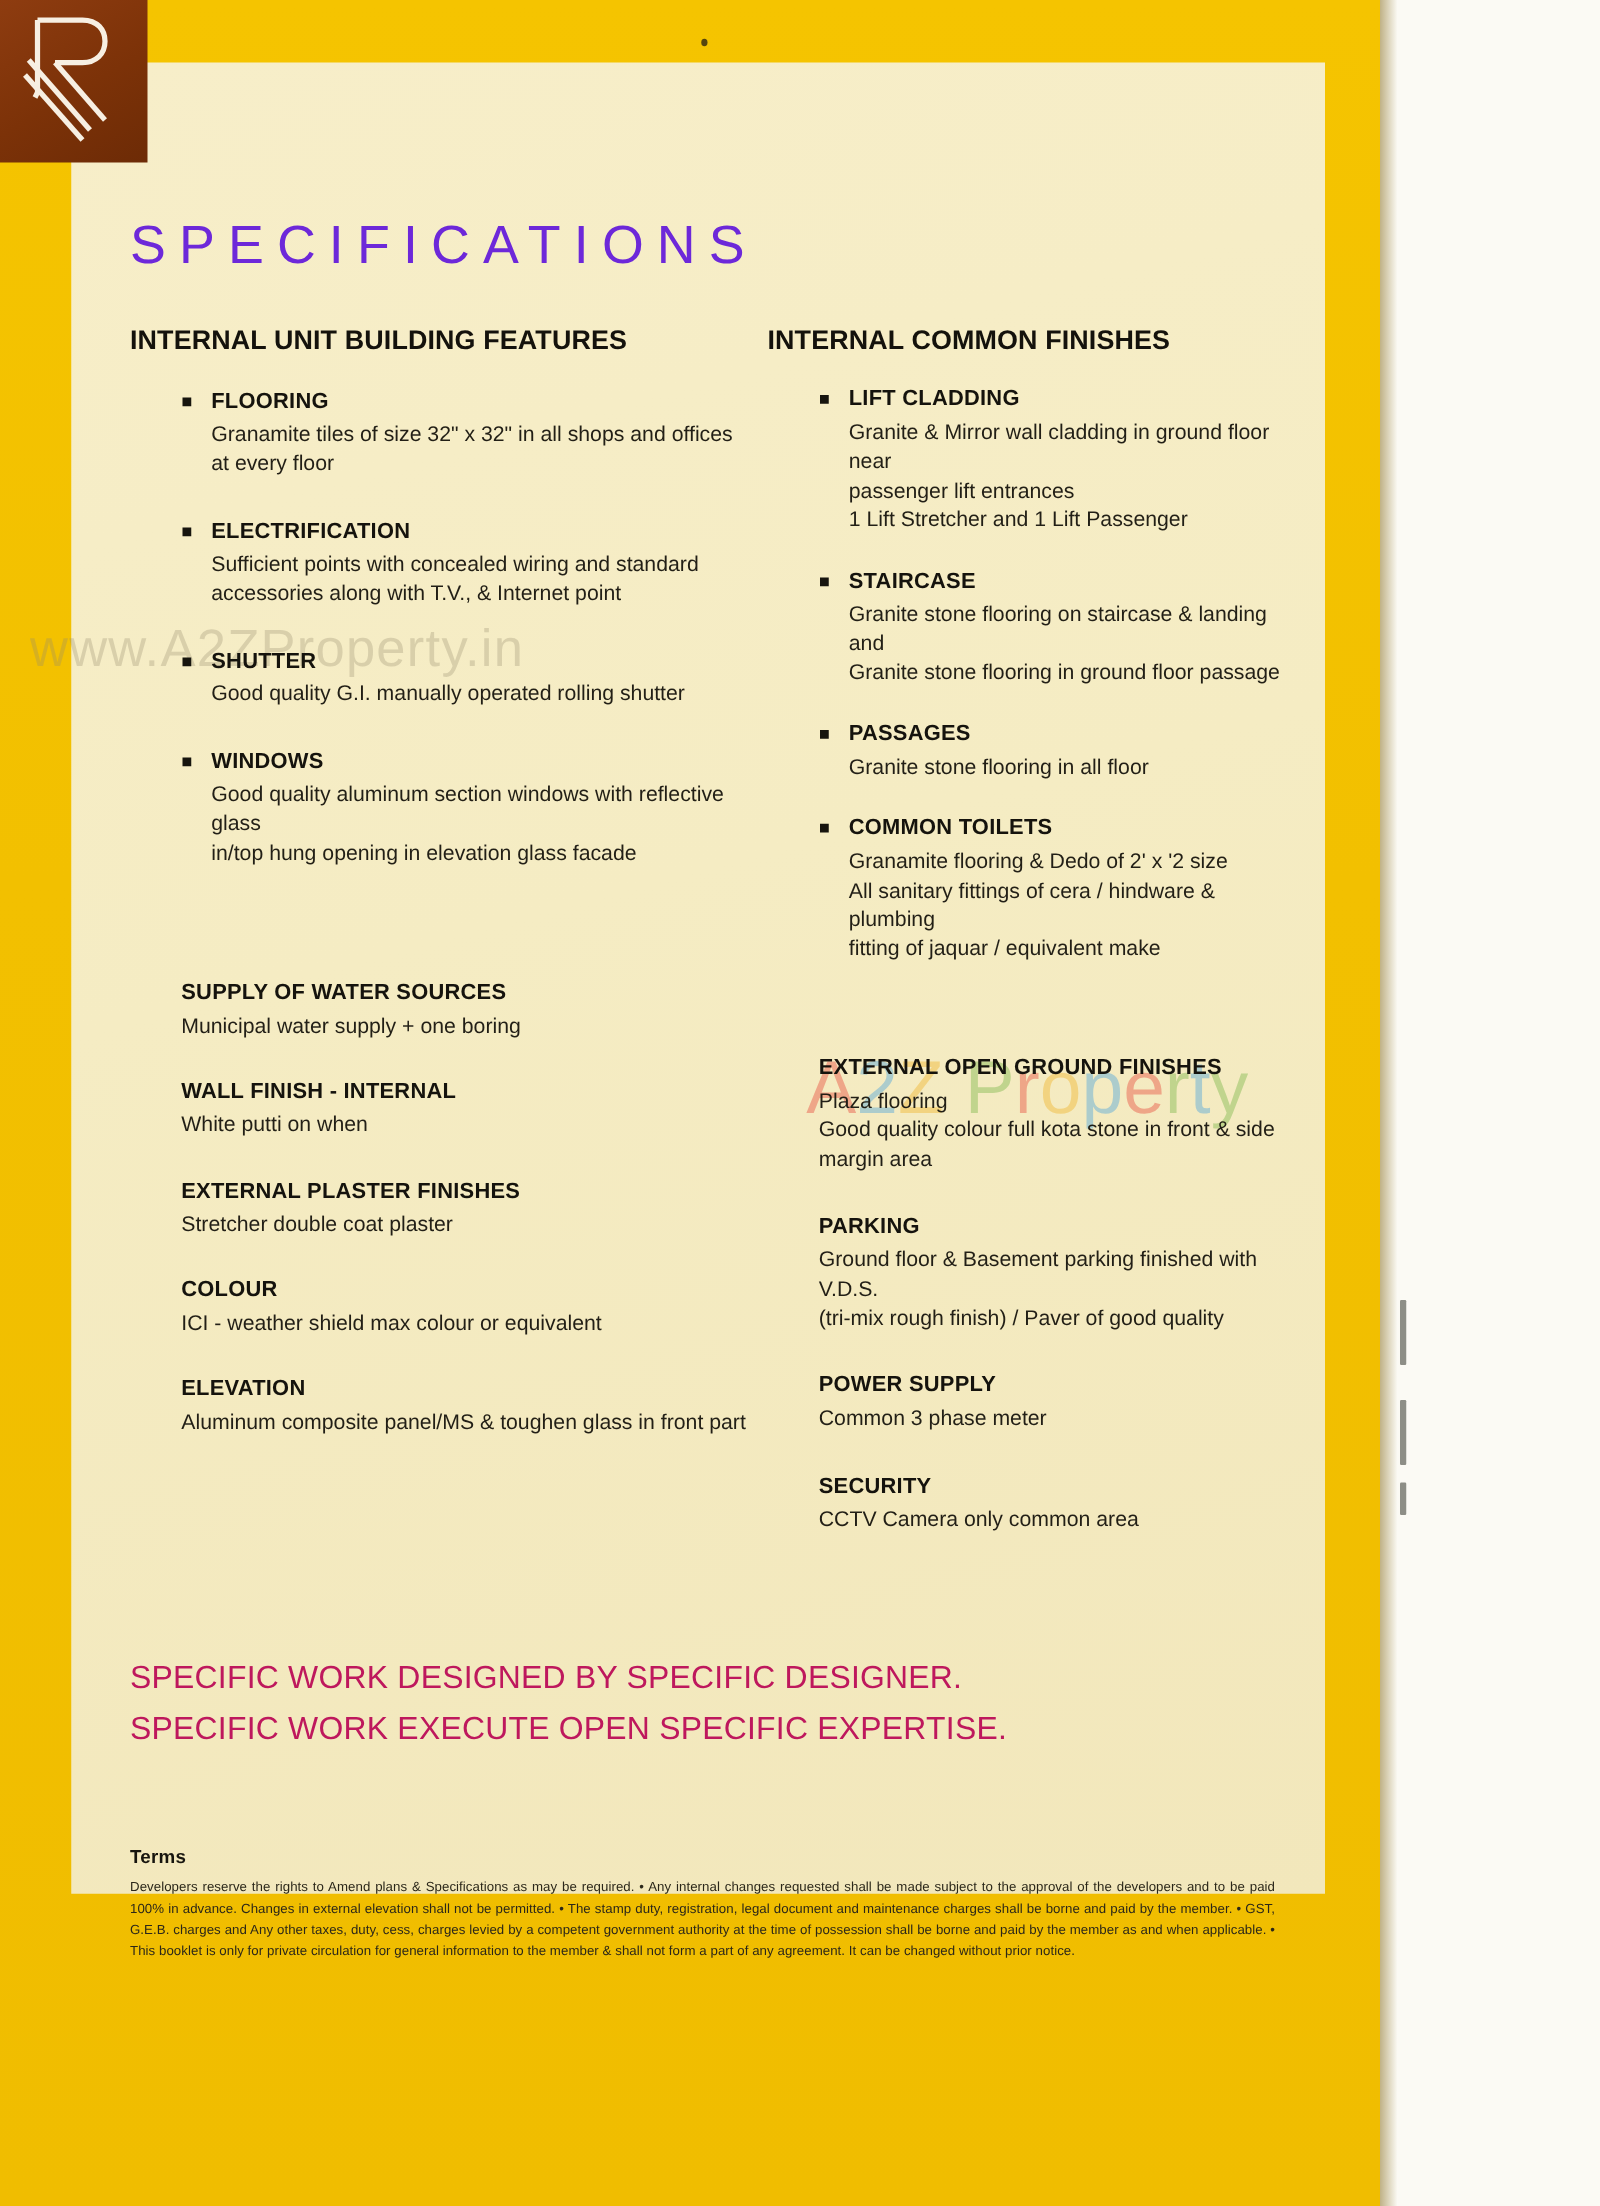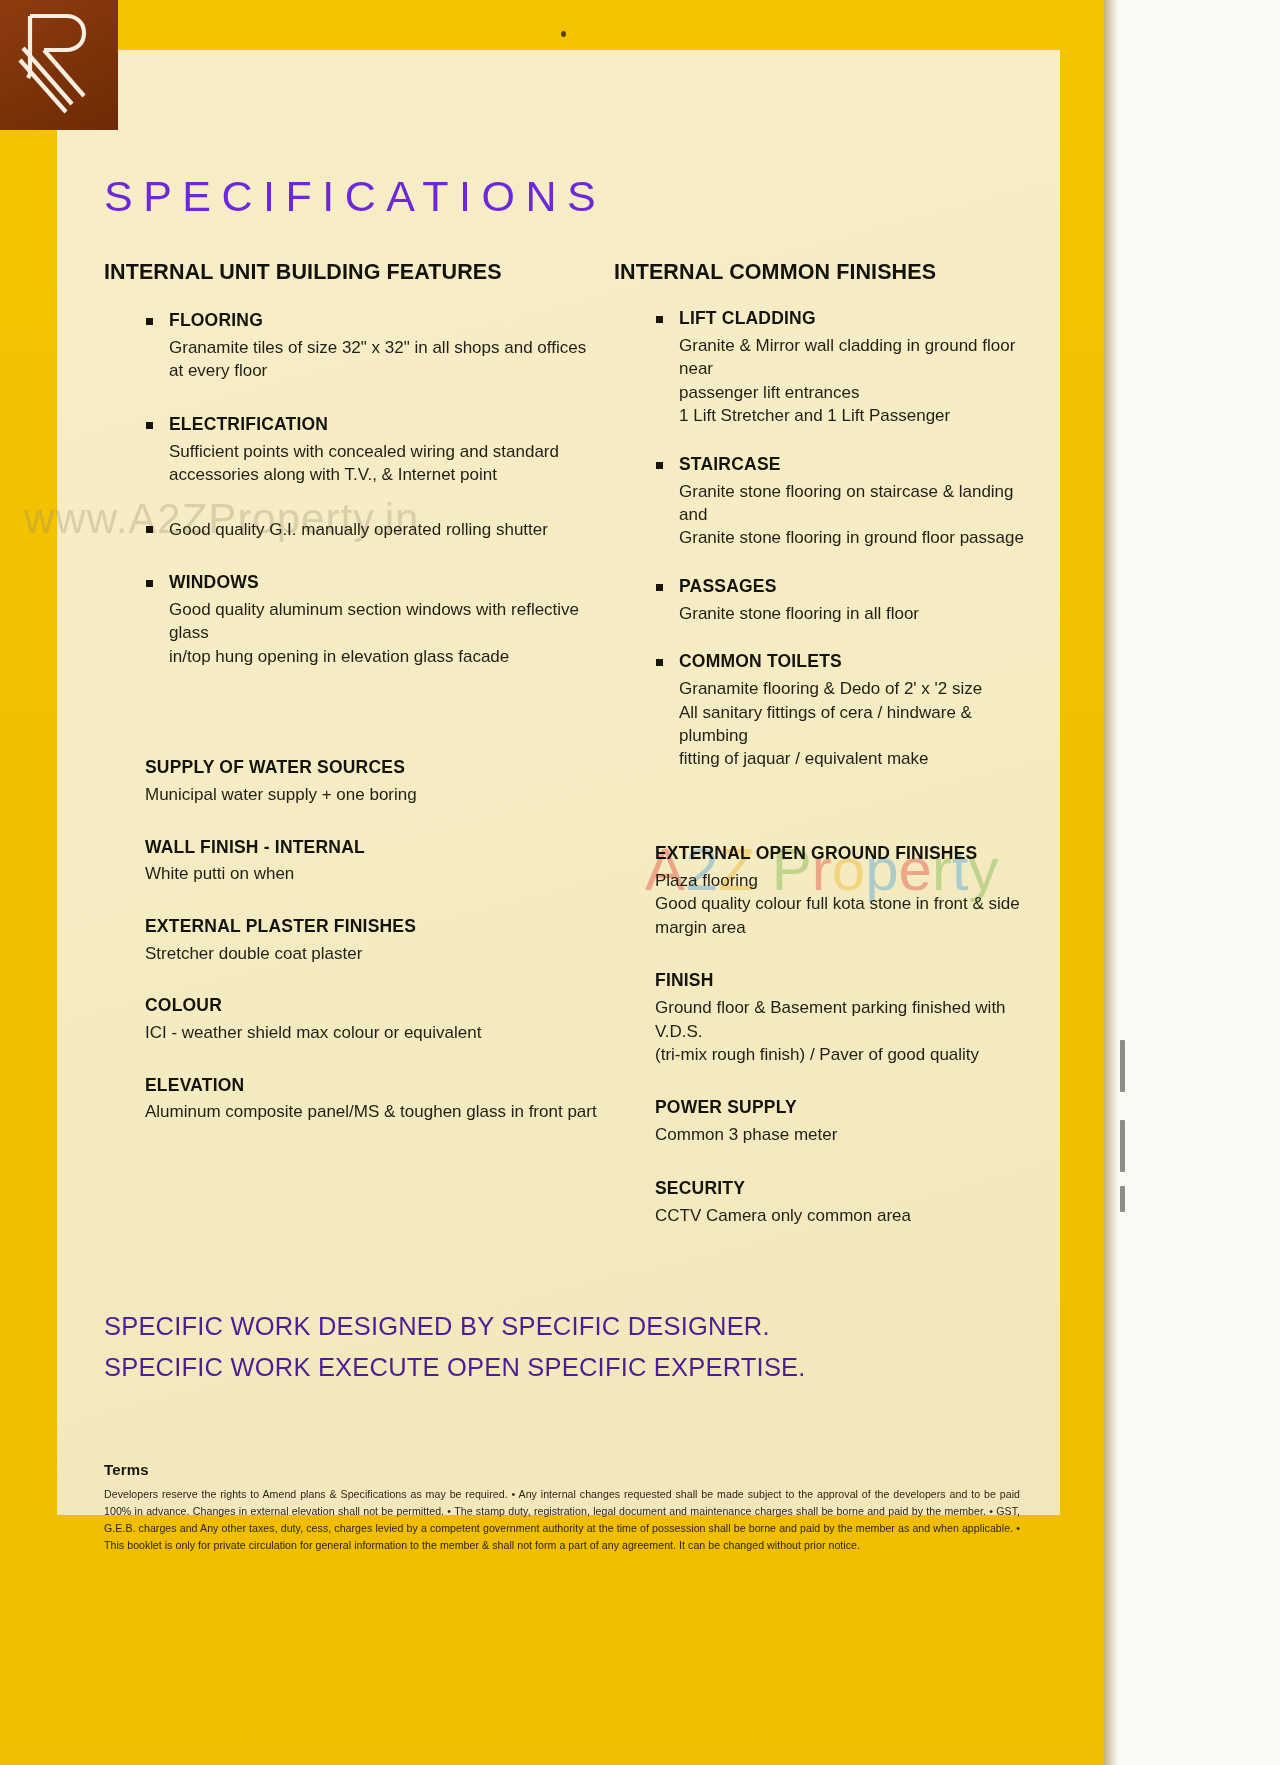"SHUTTER" div.spec-title { html: none -> <div>SHUTTER</div> }
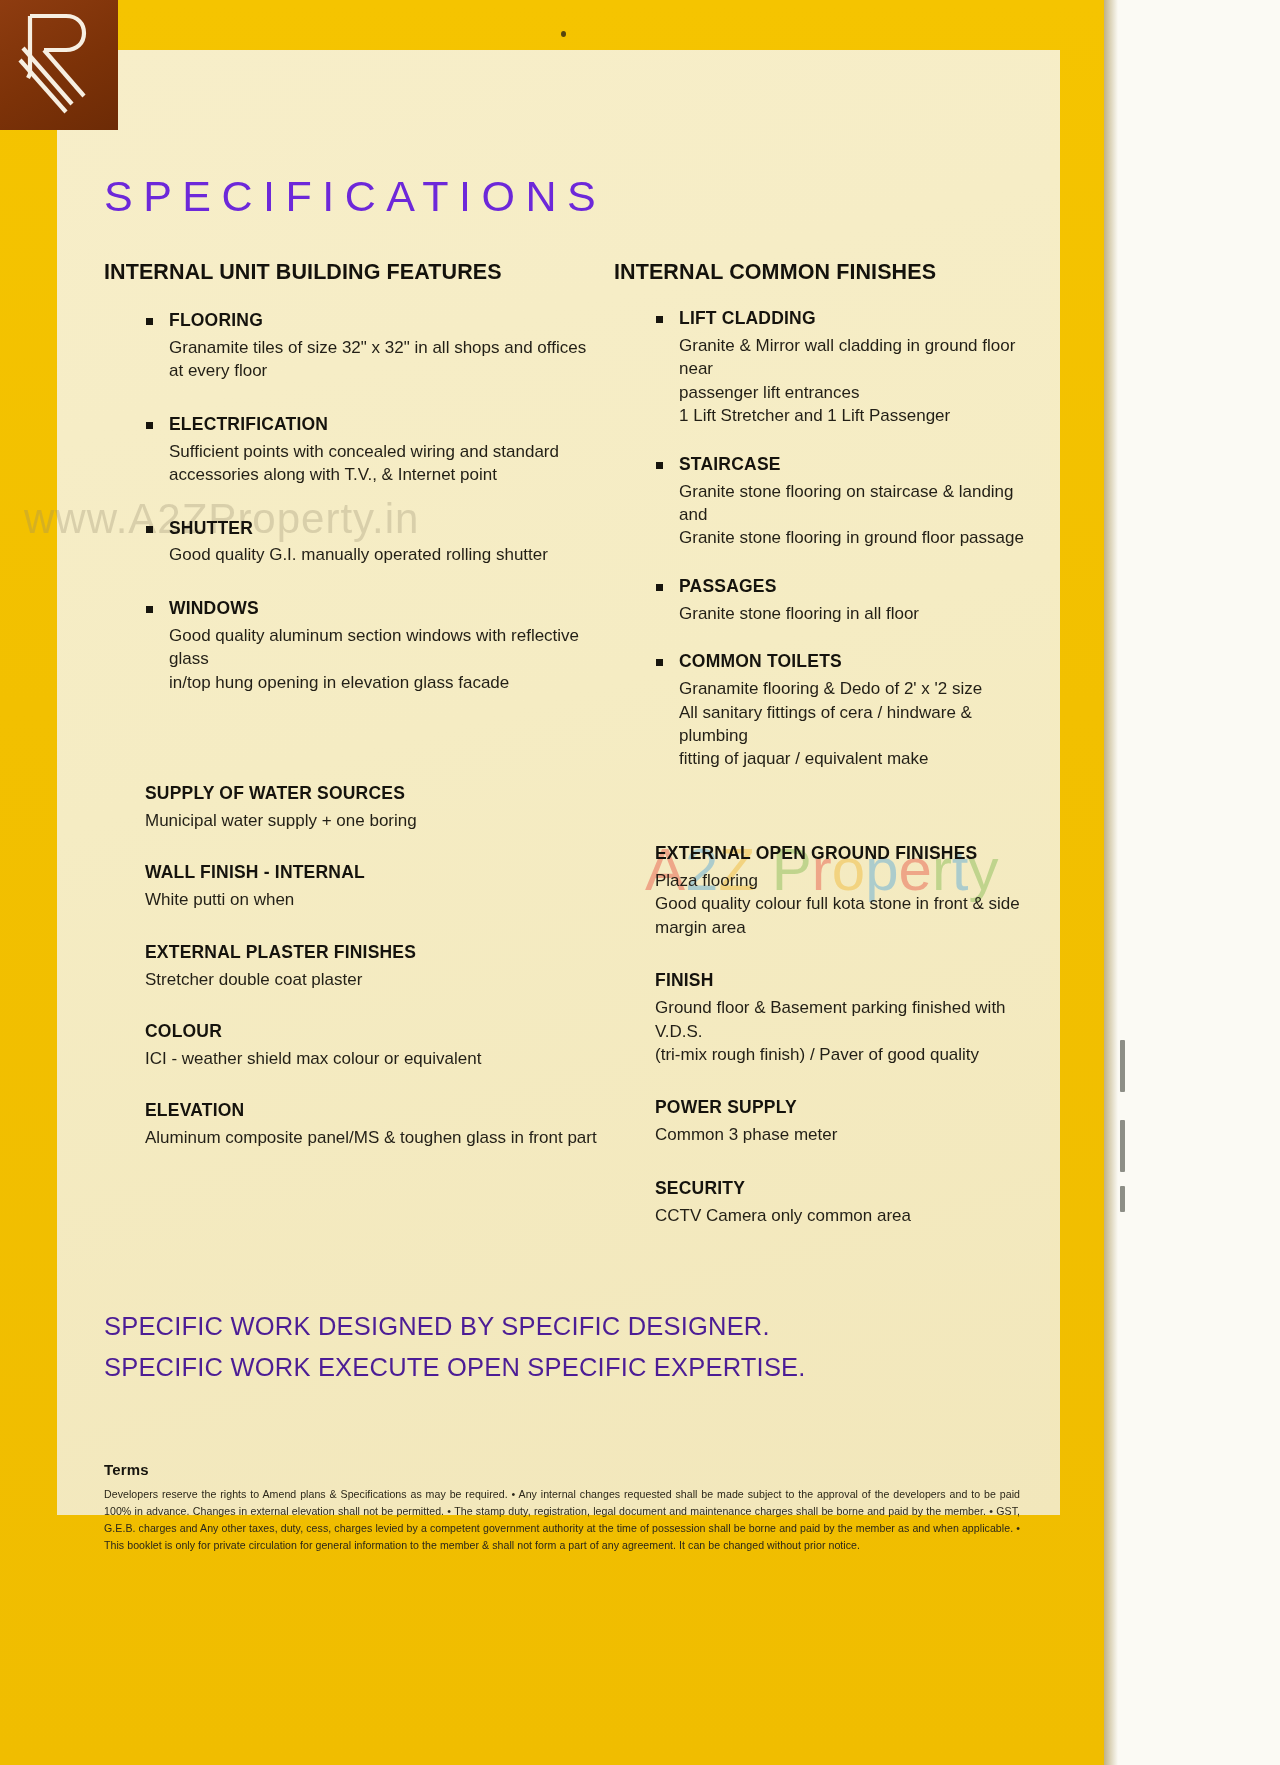"FINISH" div.spec-title { text: FINISH -> PARKING }
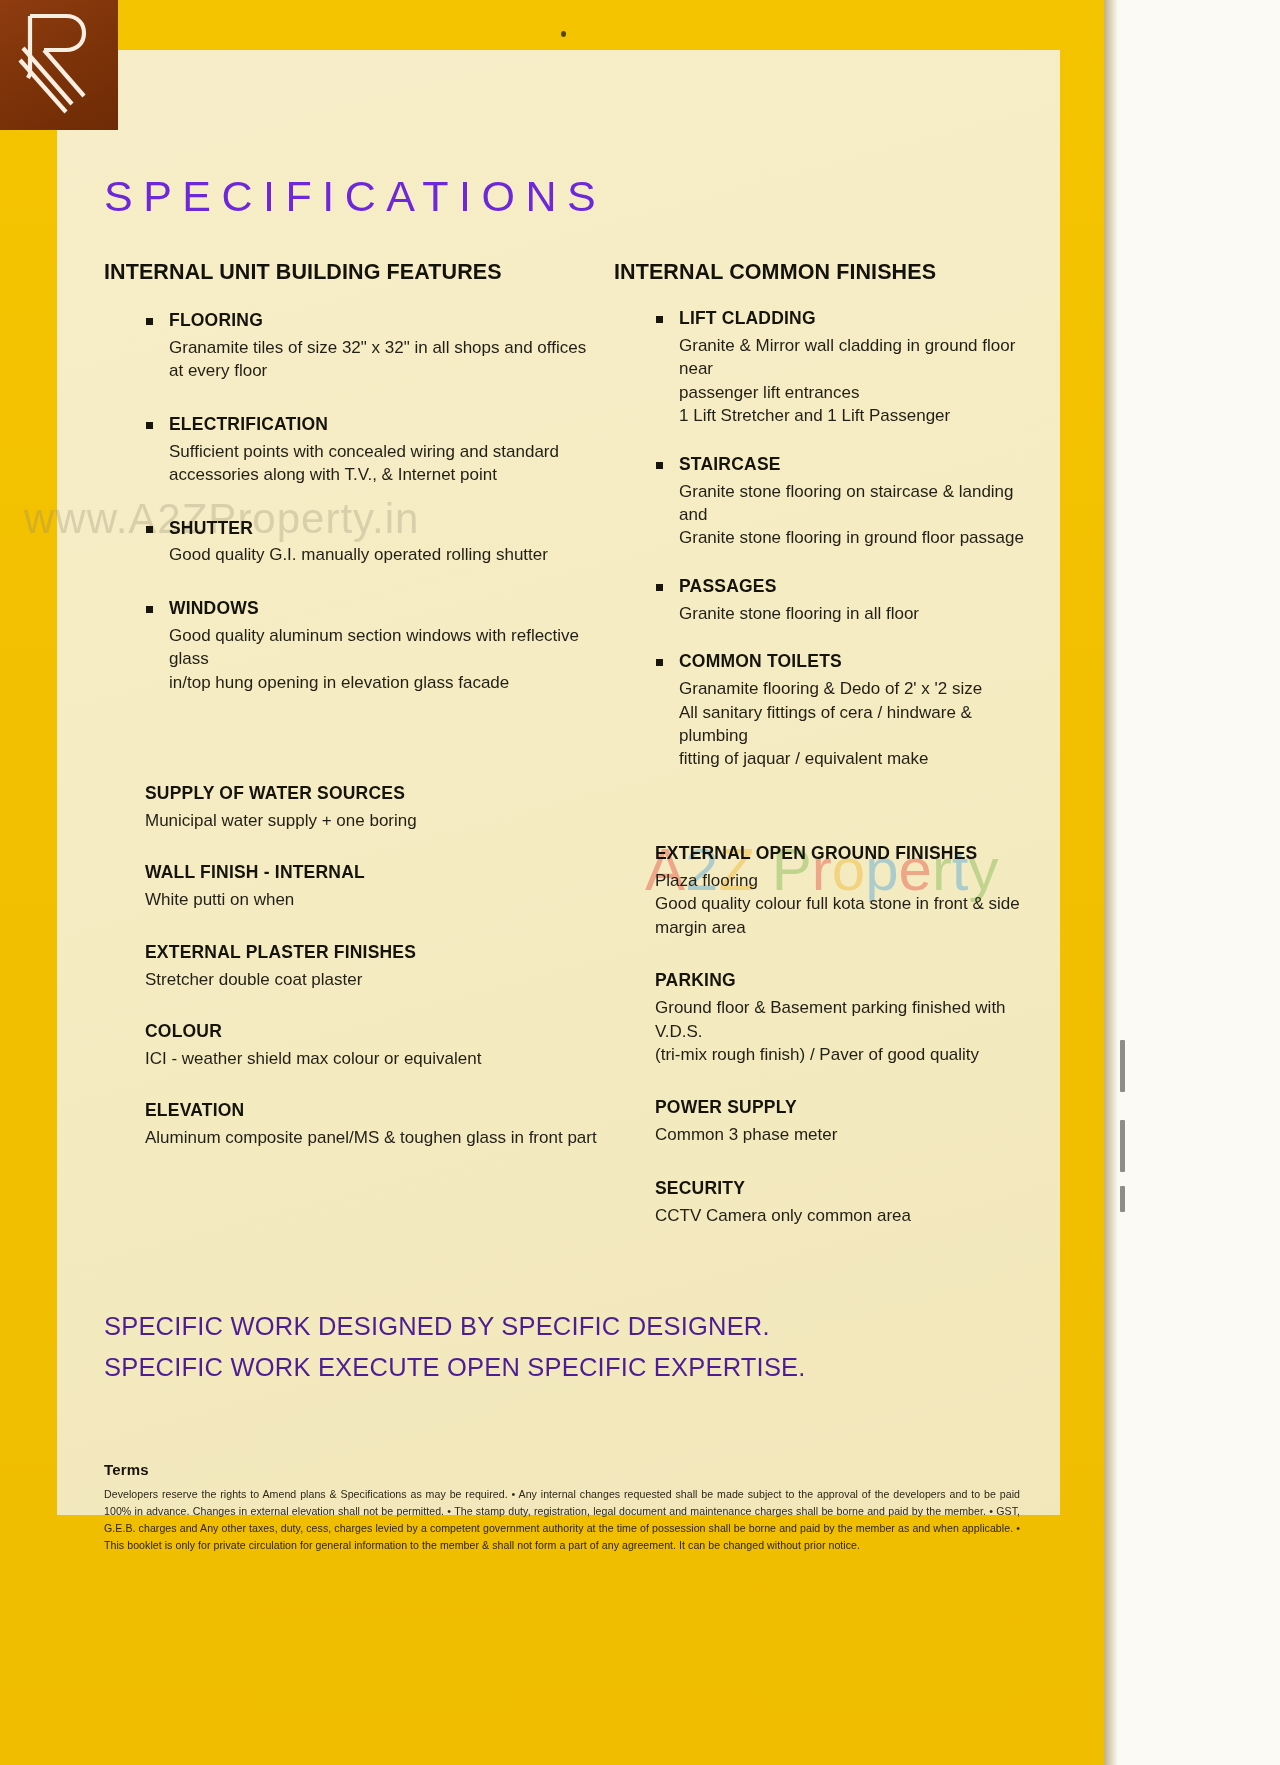"SPECIFIC WORK DESIGNED BY SPECIFIC" .tagline { color: #4c1d95 -> #be185d; margin-top: 48px -> 64px }
